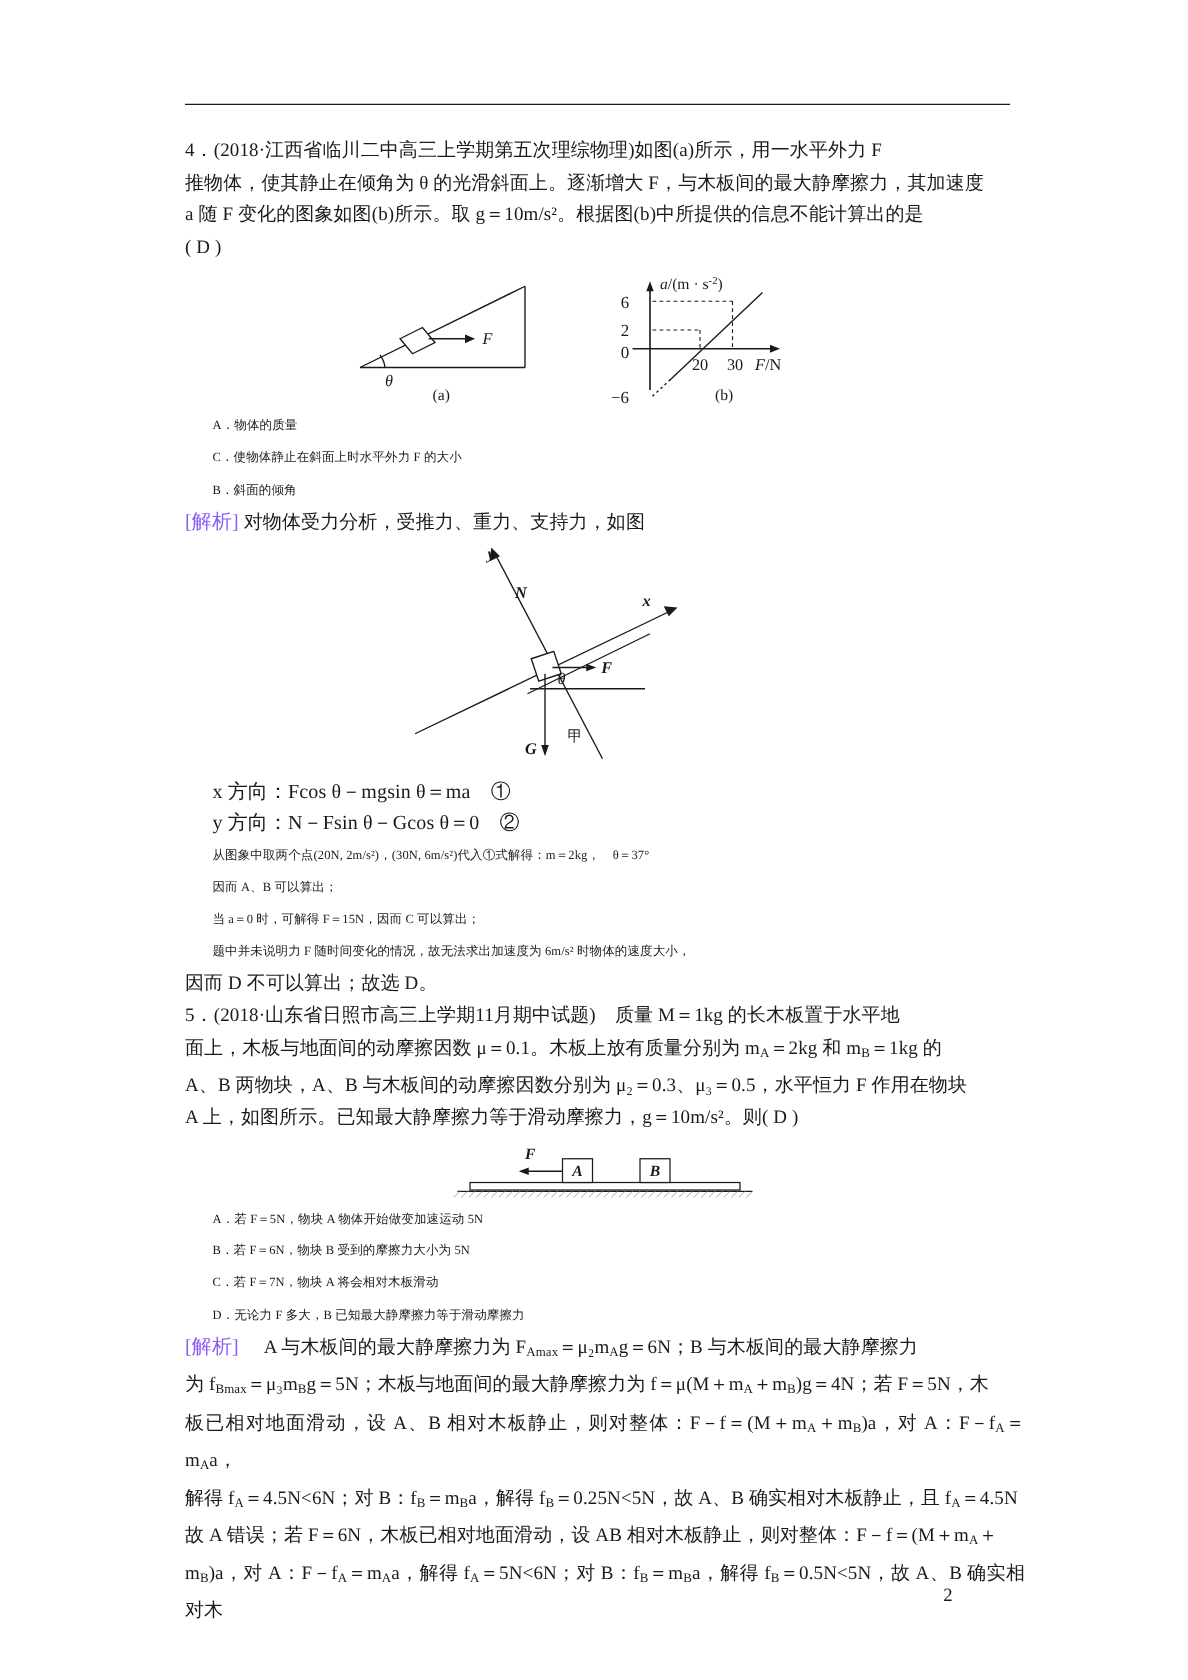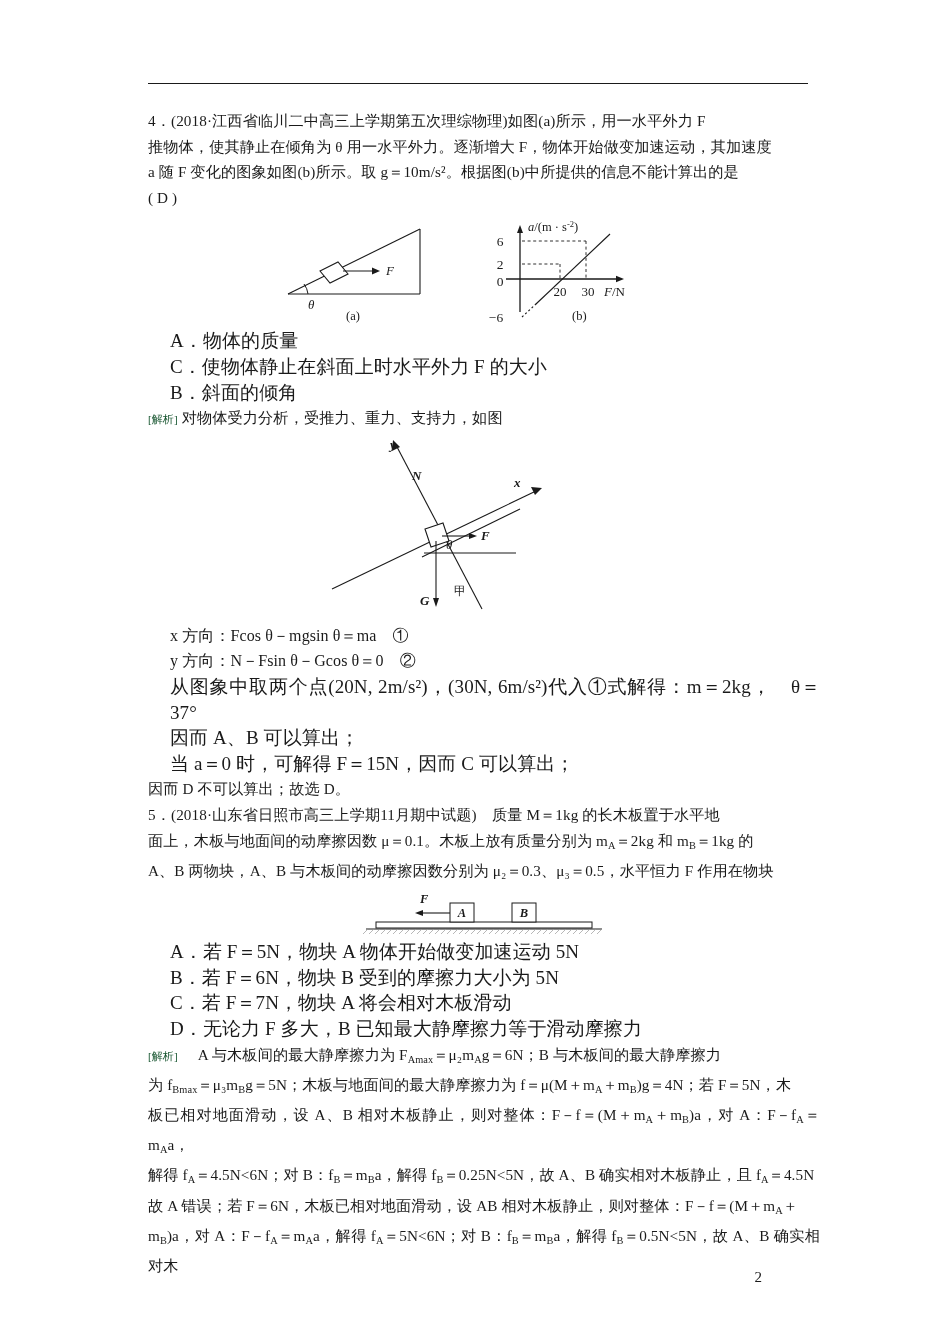"推物体，使其静止在倾角为 θ 用一水平外力。逐渐增大" p { text: 用一水平外力。逐渐增大 F，物体开始做变加速运动 -> 的光滑斜面上。逐渐增大 F，与木板间的最大静摩擦力 }
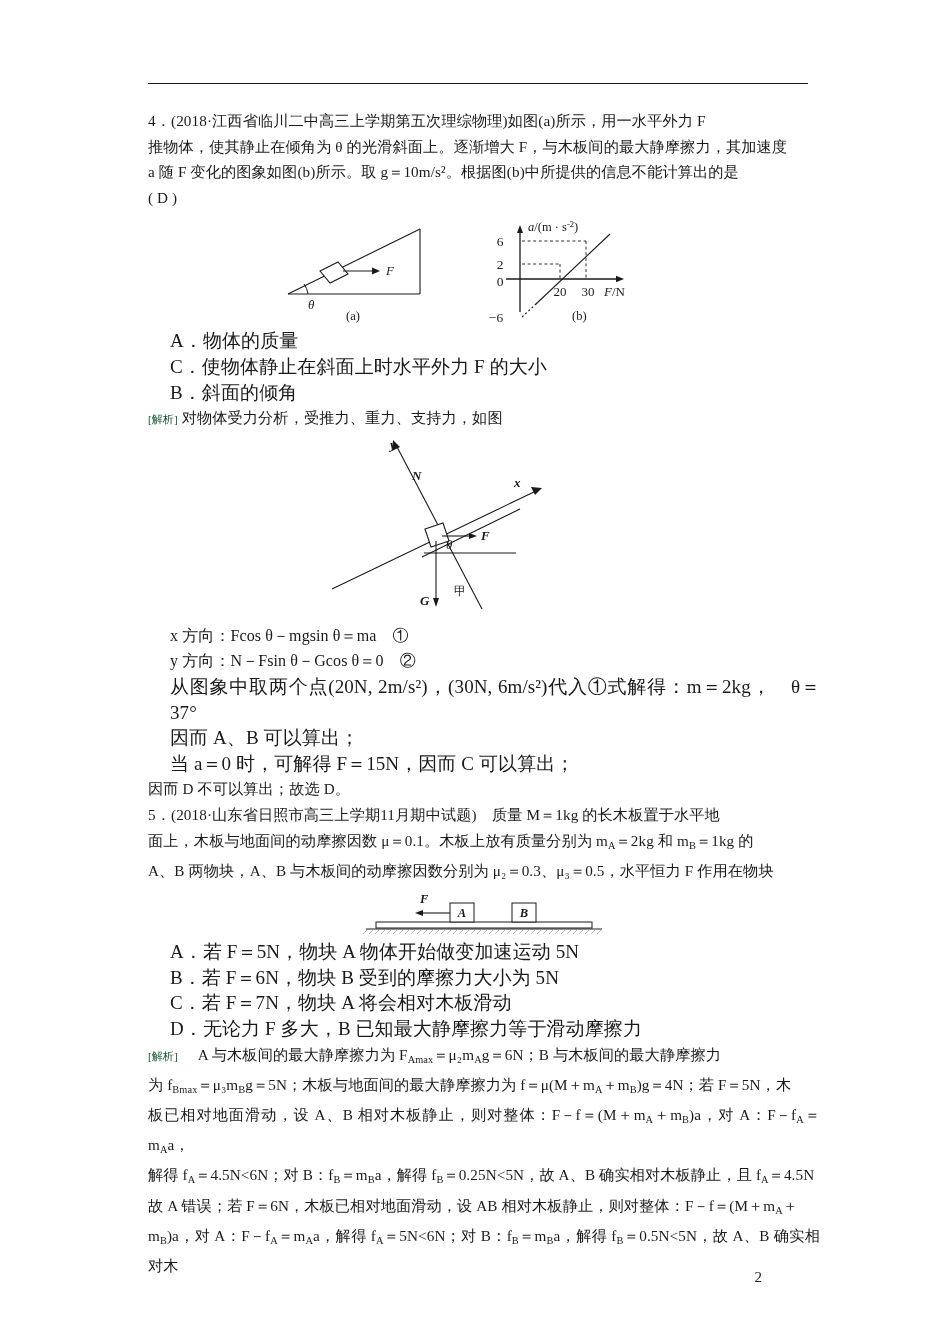"A．物体的质量" .opt { font-size: 19px -> 10px }
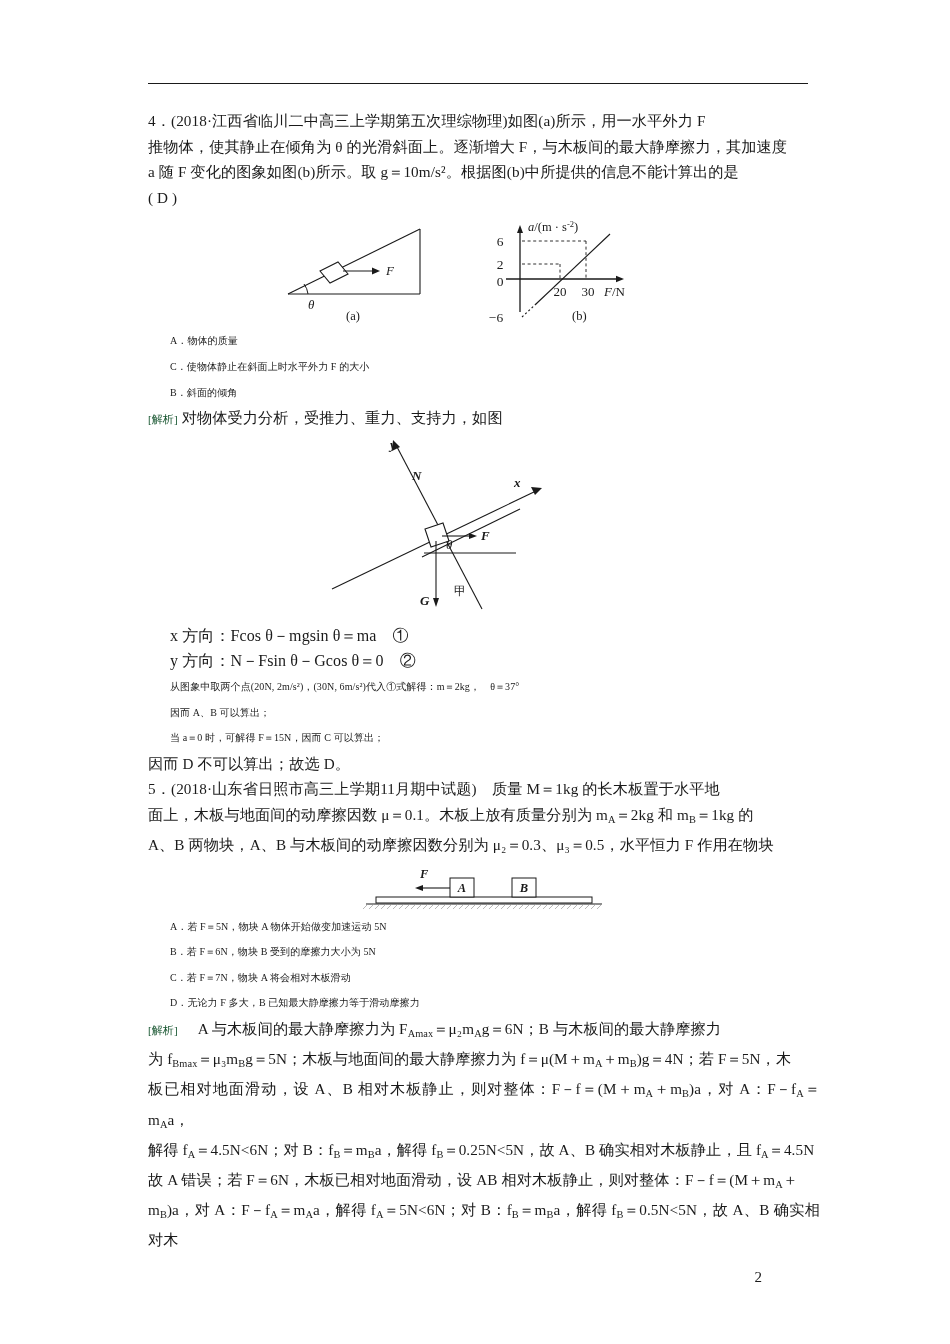"[解析]" .sol-label { color: #14532d -> #8b5cf6; font-size: 11px -> 16px }
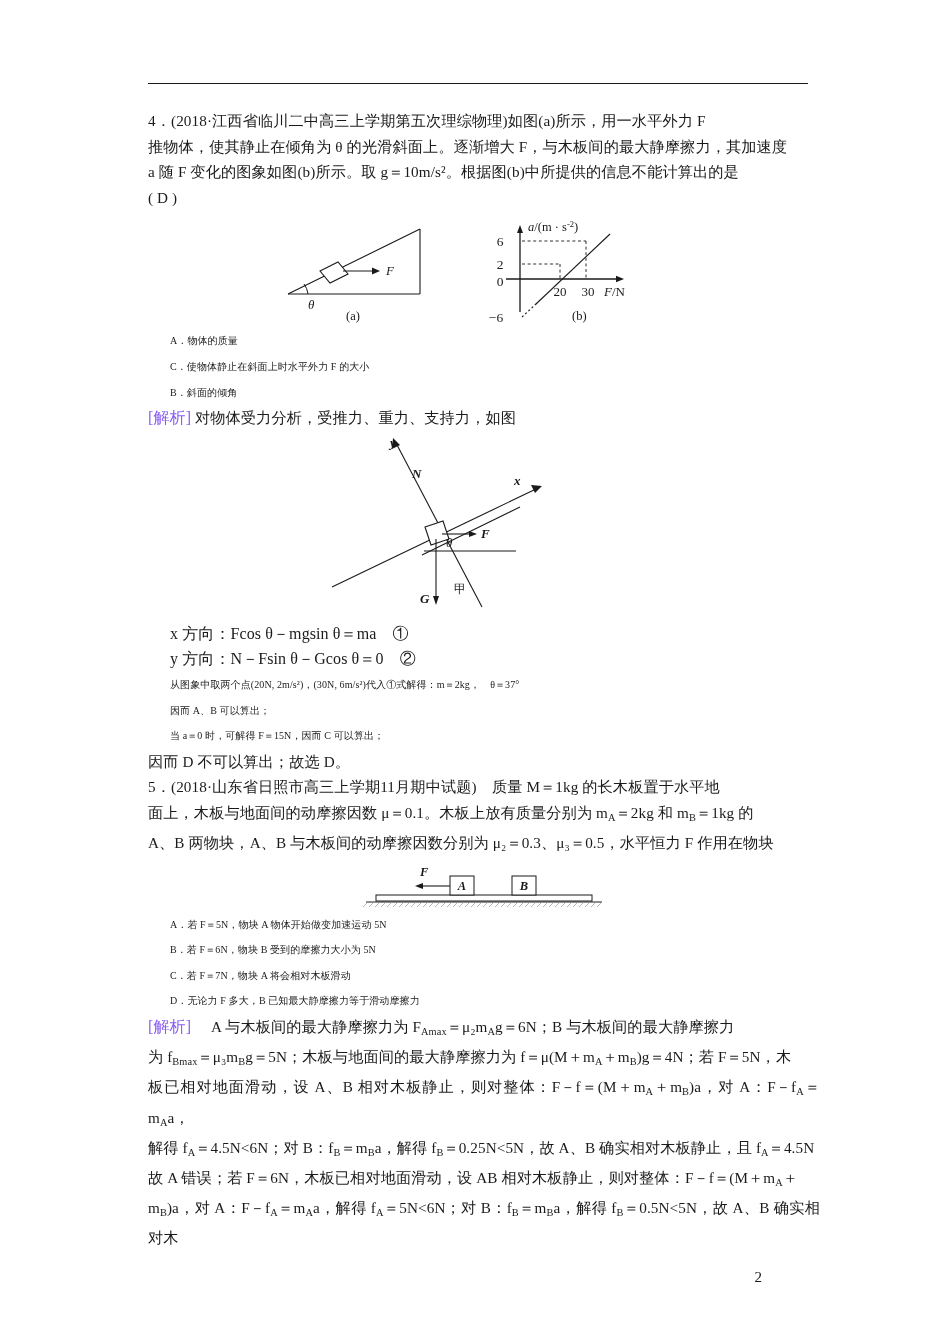"题中并未说明力 F 随时间变化的情况，故无法求出加速度为 6m/s²" p.opt { html: none -> <p>题中并未说明力 F 随时间变化的情况，故无法求出加速度为 6m/s² 时物体的速度大小，</p> }
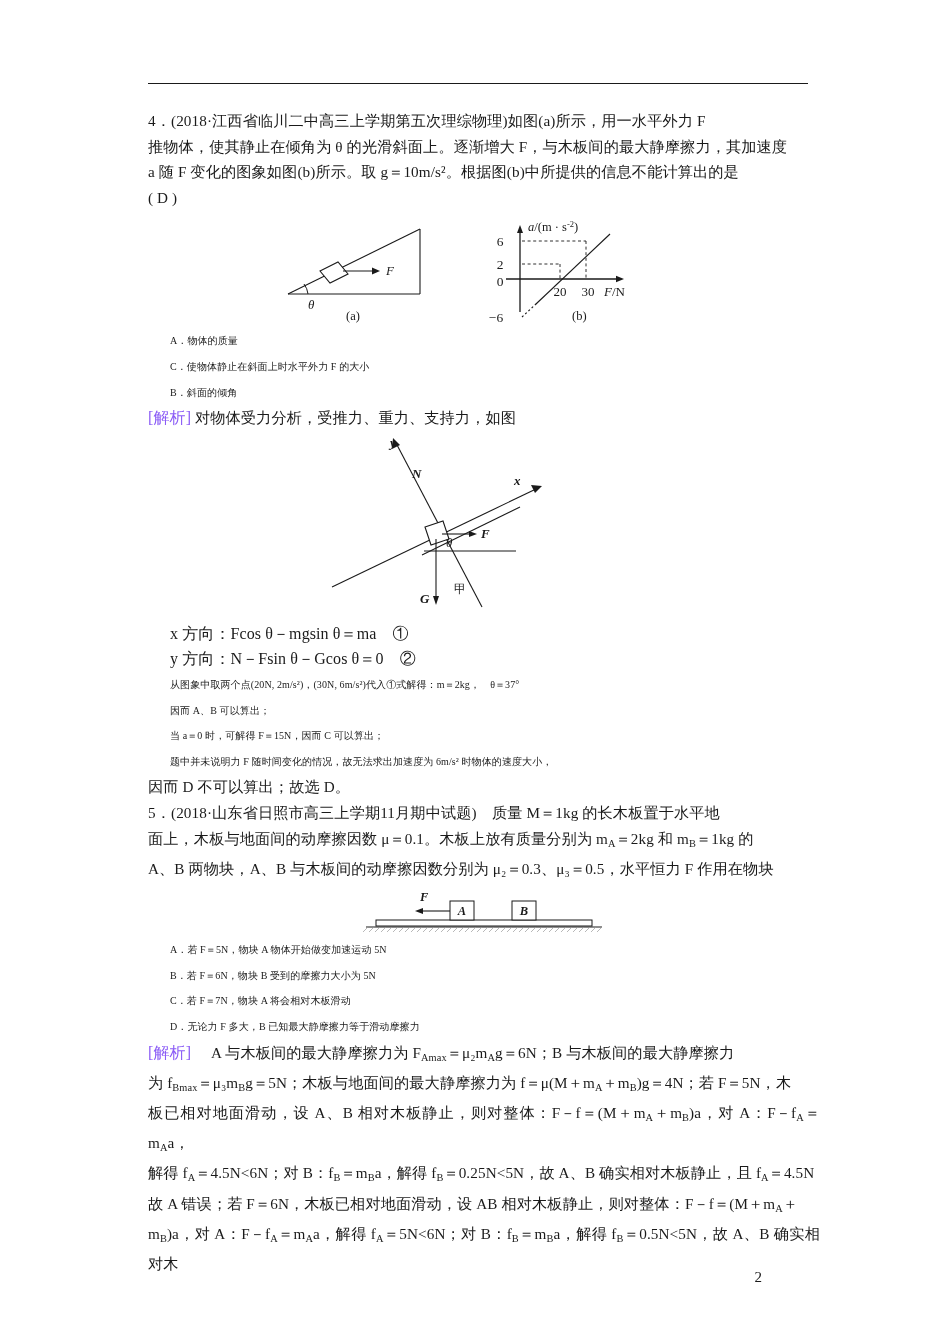"A 上，如图所示。已知最大静摩擦力等于滑动摩擦力，g＝10m/s²。则( D )" p { html: none -> <p>A 上，如图所示。已知最大静摩擦力等于滑动摩擦力，g＝10m/s²。则( D )</p> }
